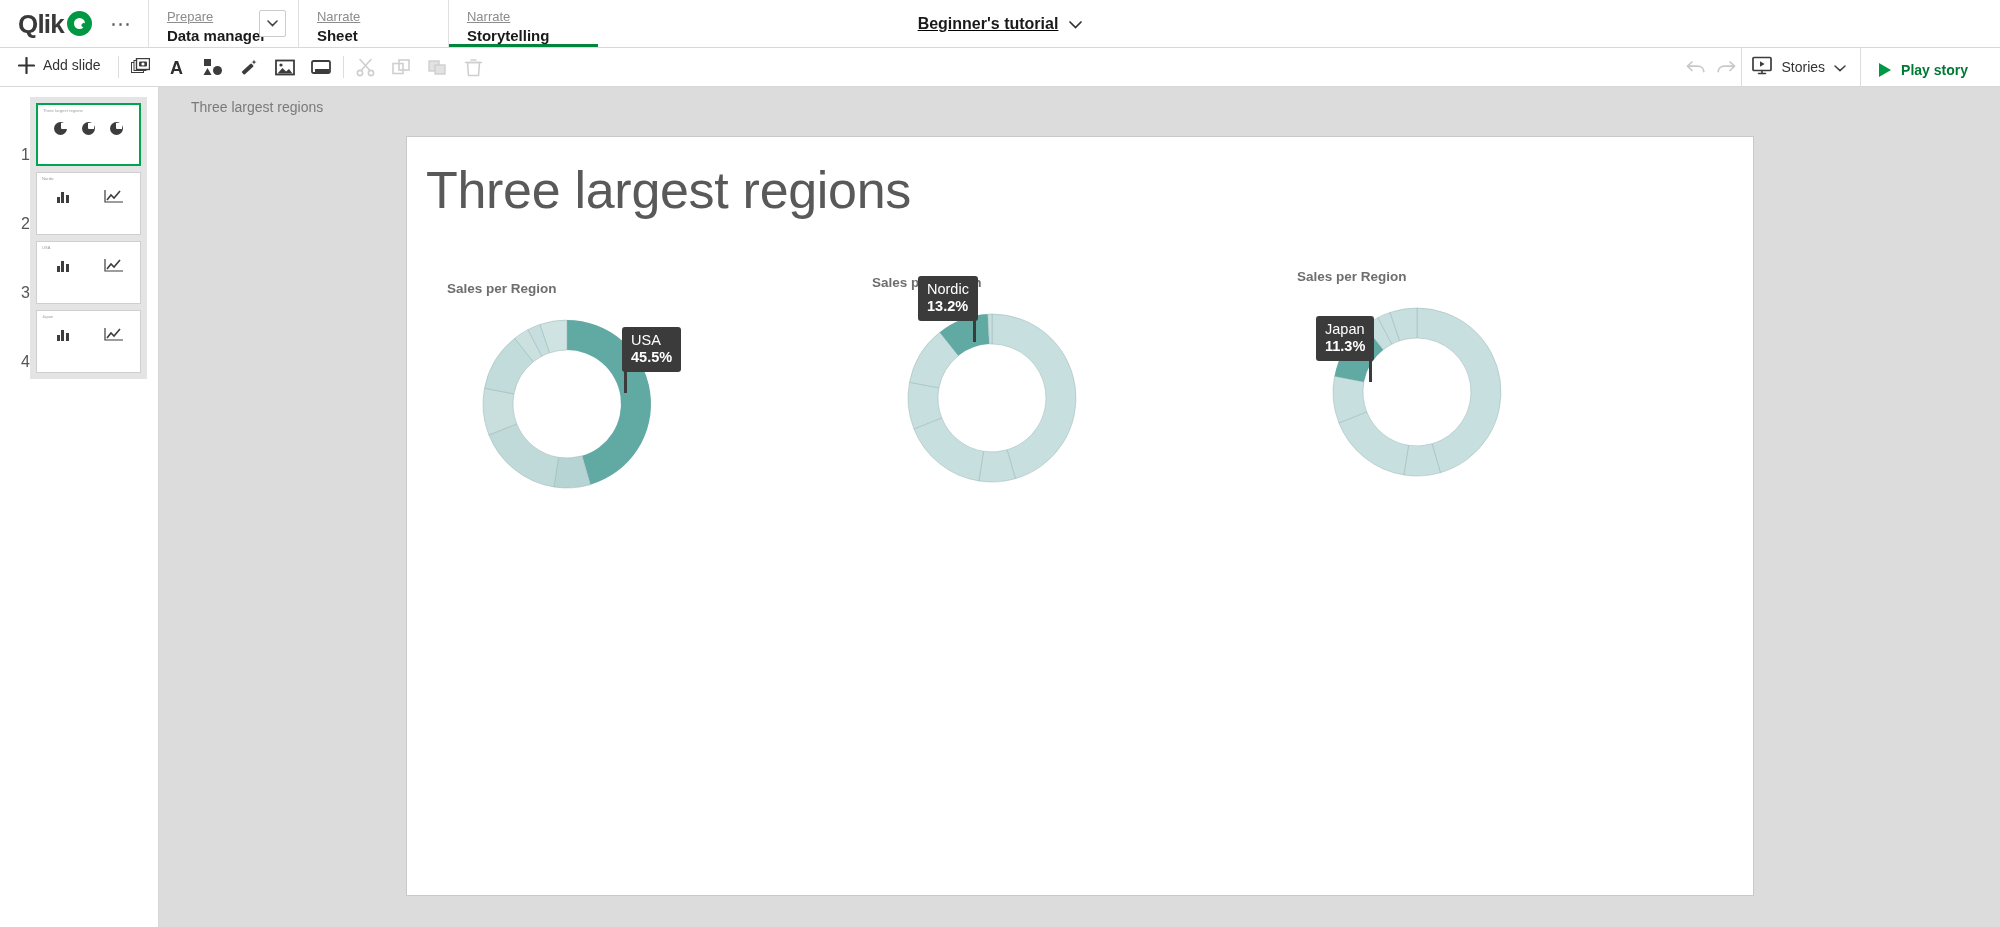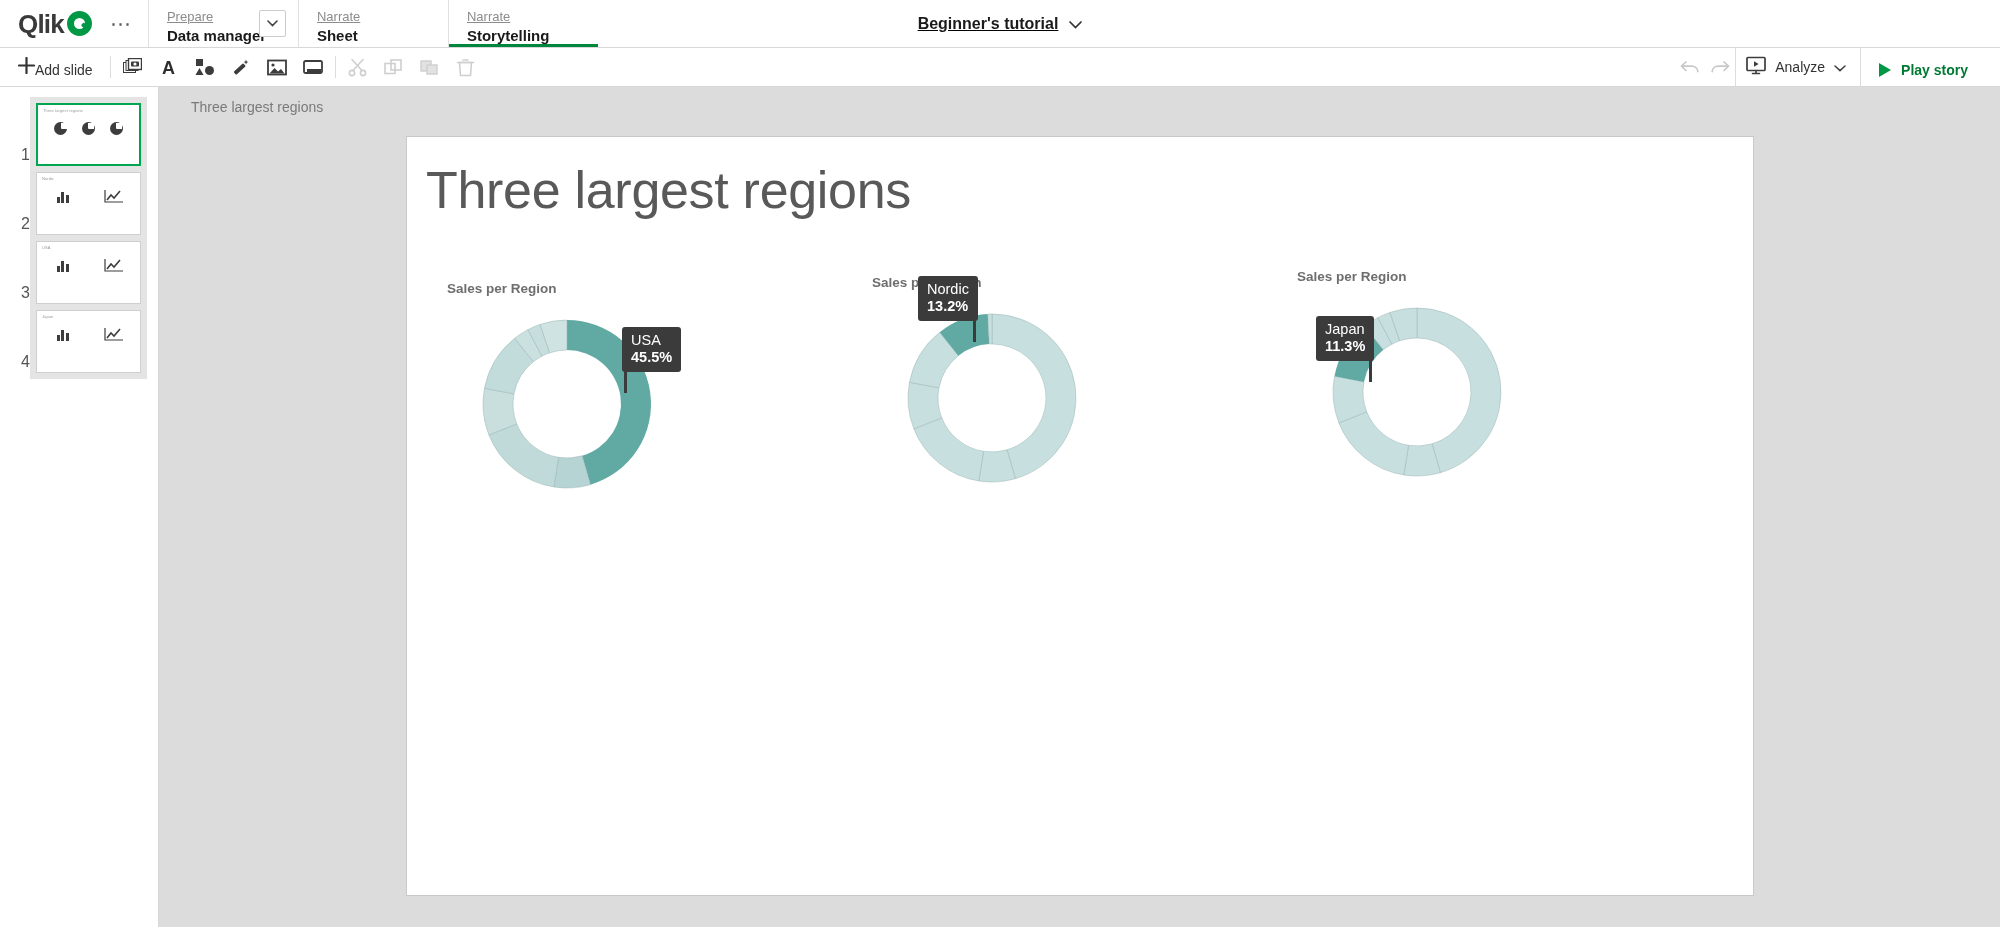"Add slide" .tb-btn { align-items: flex-end -> flex-start; gap: none -> 8px }
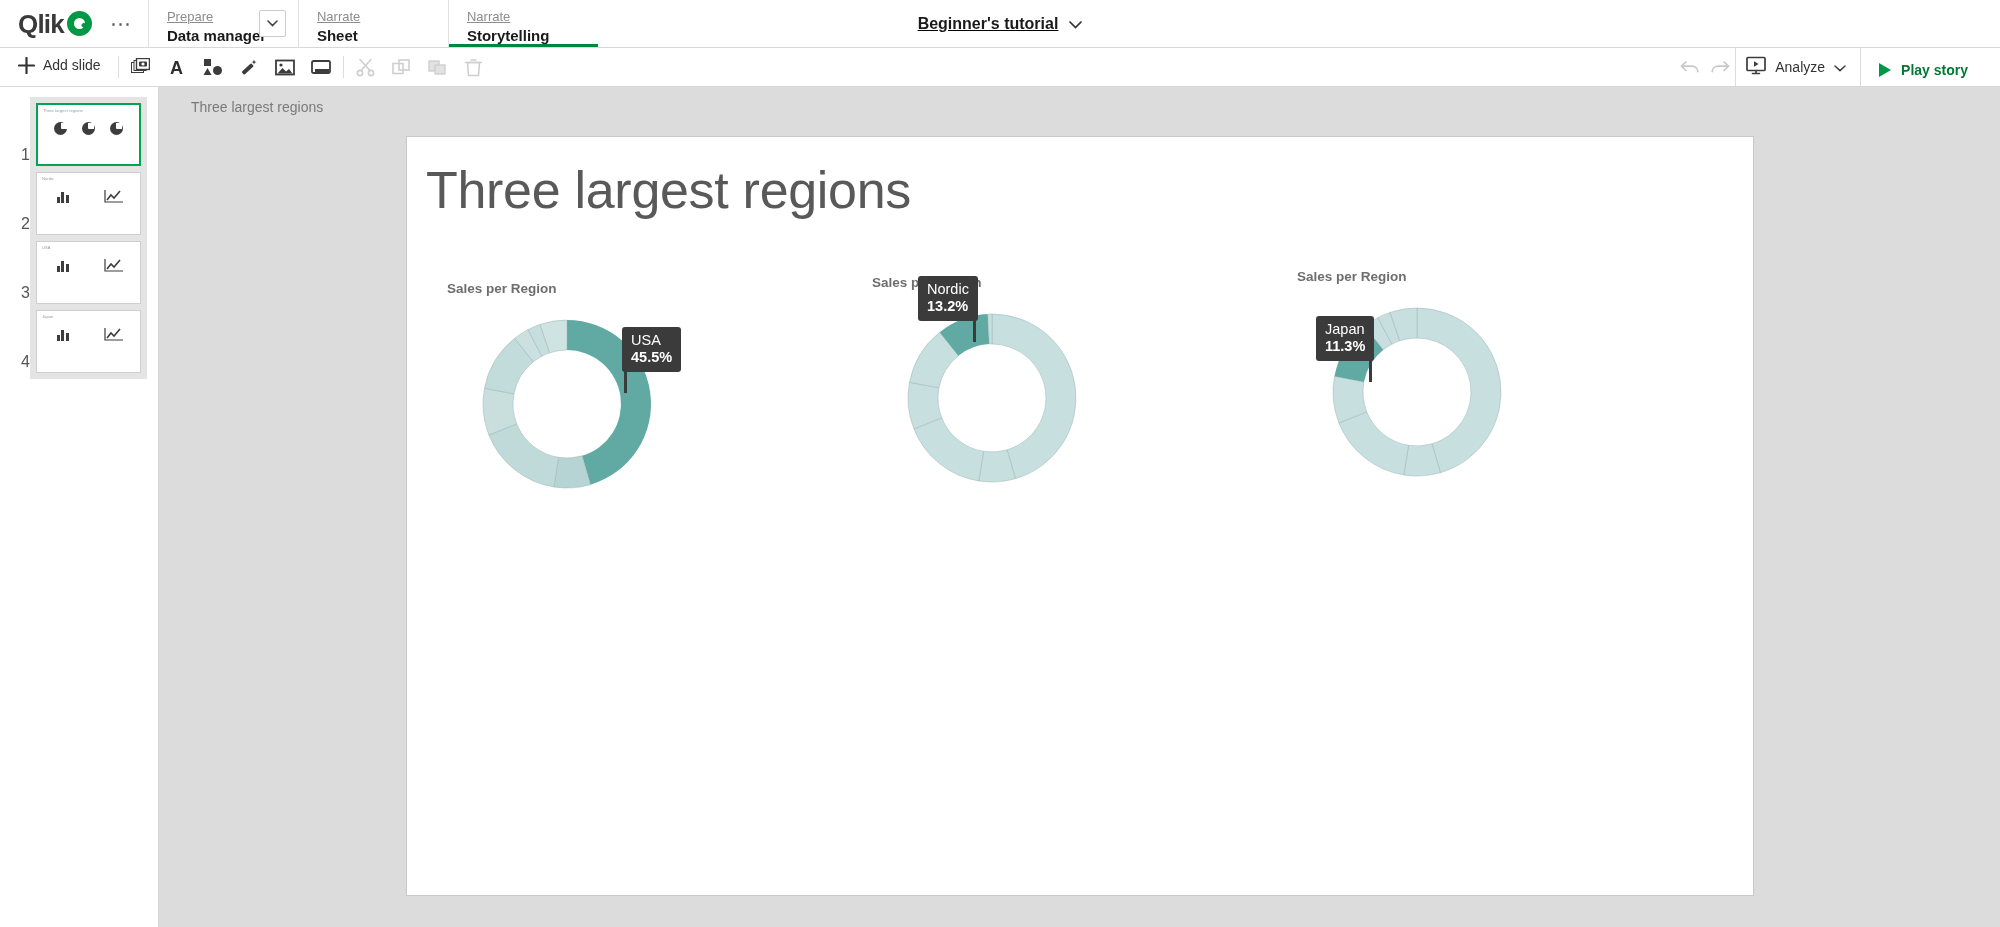"Analyze" span.lbl { text: Analyze -> Stories }
